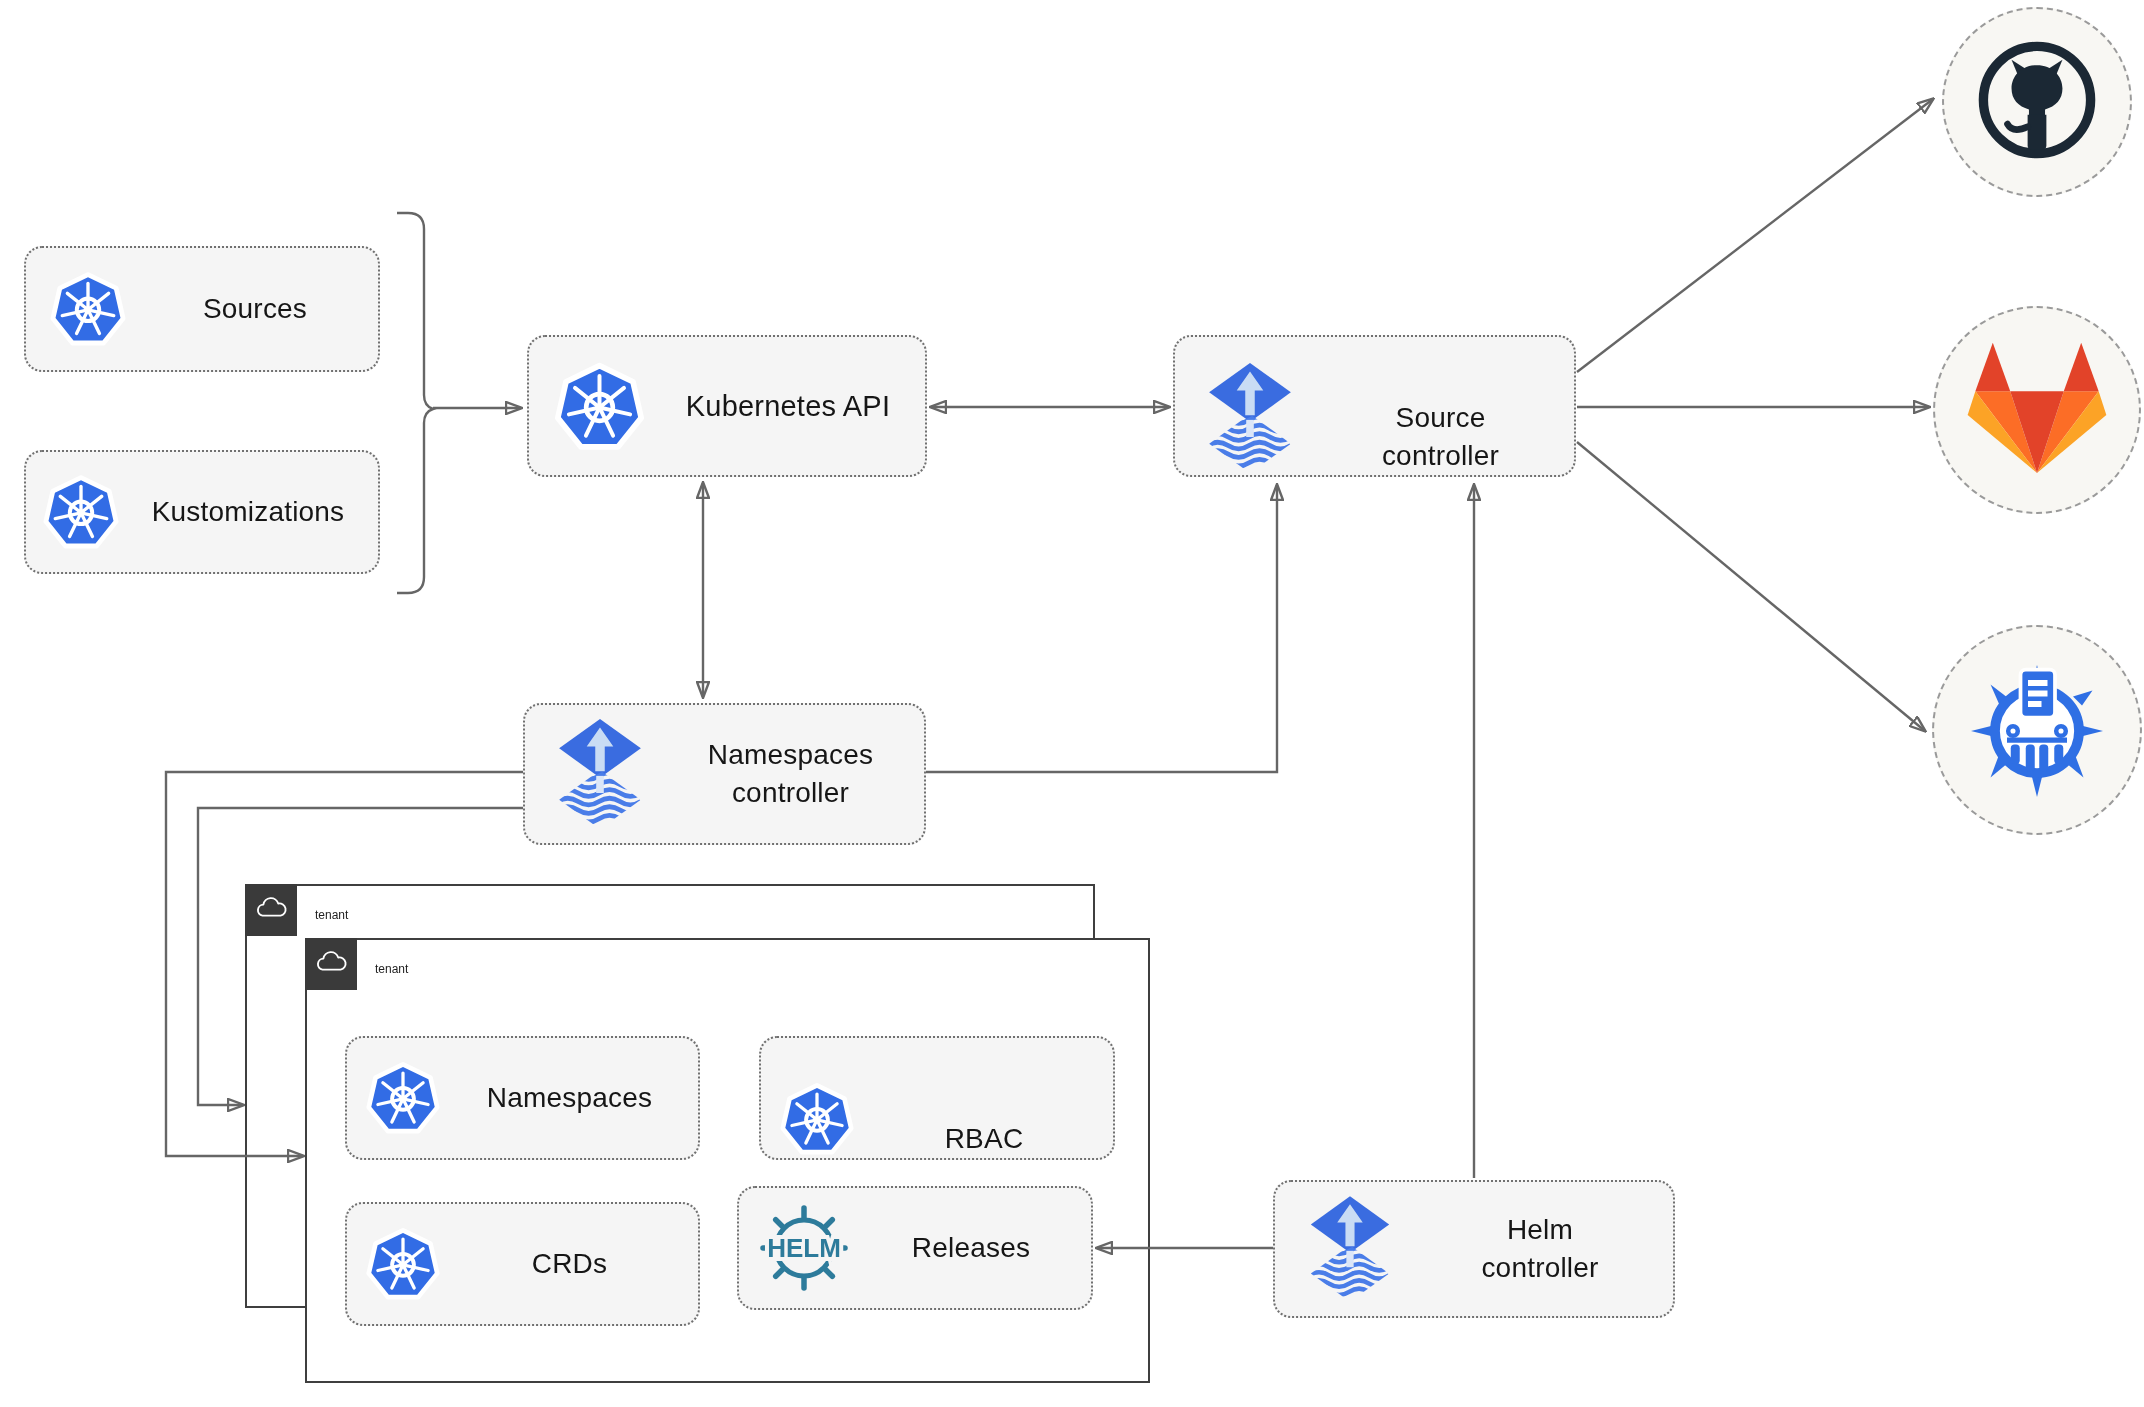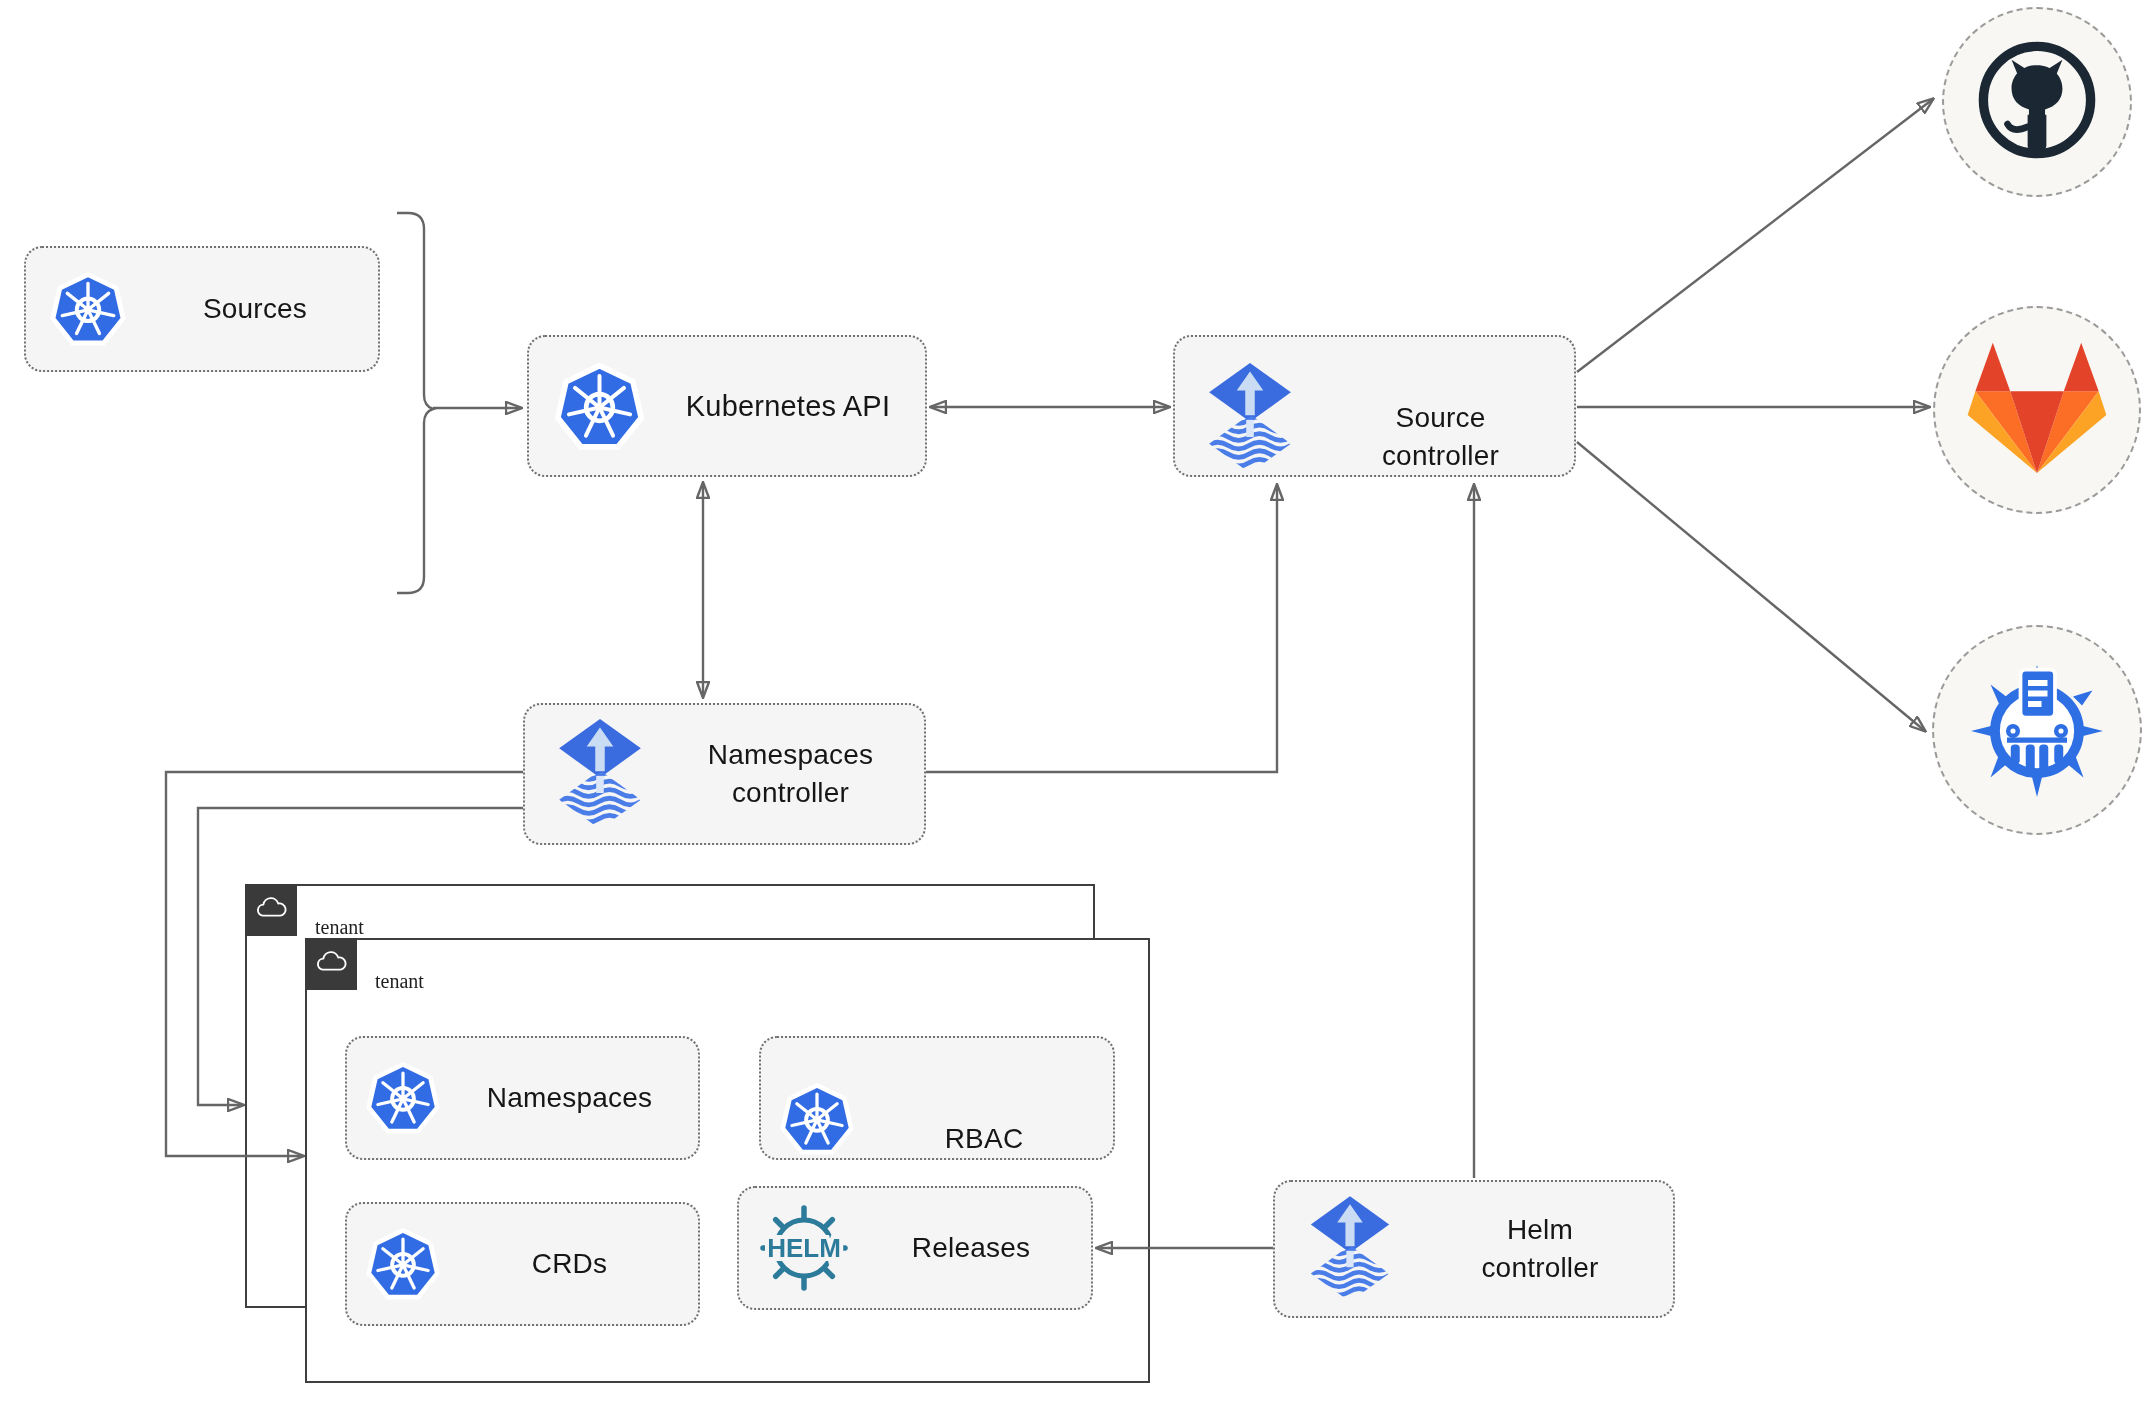"Kustomizations" div.node { html: none -> <div> <div> <svg> <polygon></polygon> <g> <line></line> <line></line> <line></line> <line></line> <line></line> <line></line> <line></line> </g> <circle></circle> <circle></circle> </svg> </div> <div>Kustomizations</div> </div> }
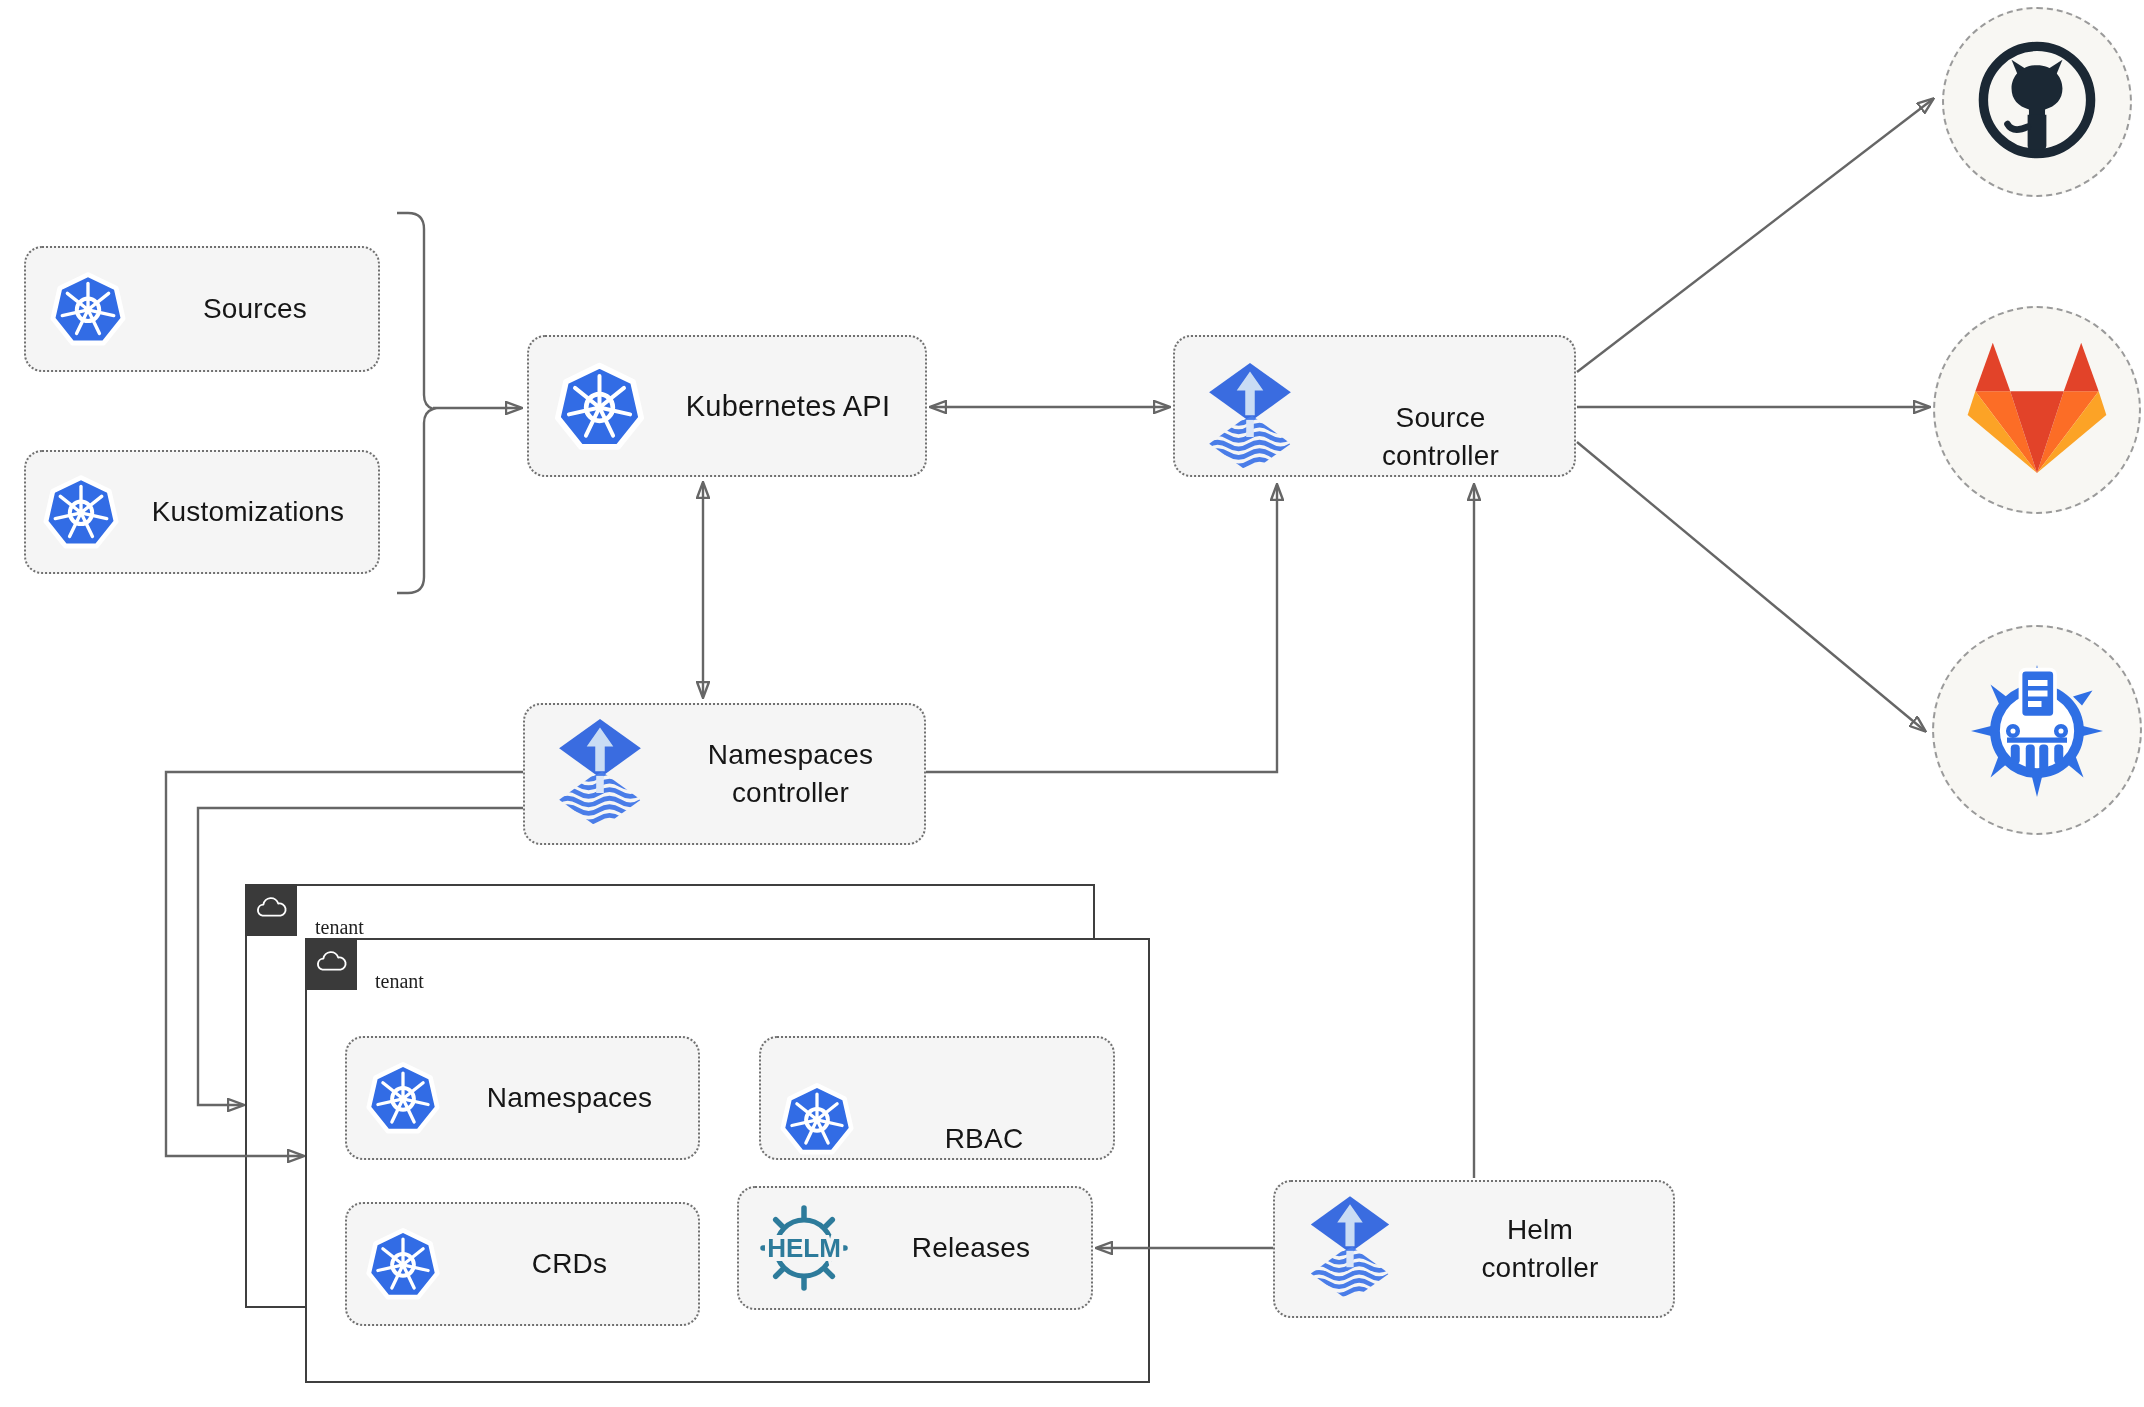"tenant" .tenant .tlabel { font-family: Liberation Serif, serif -> none; font-size: 20px -> 12px; top: 16px -> 4px }
